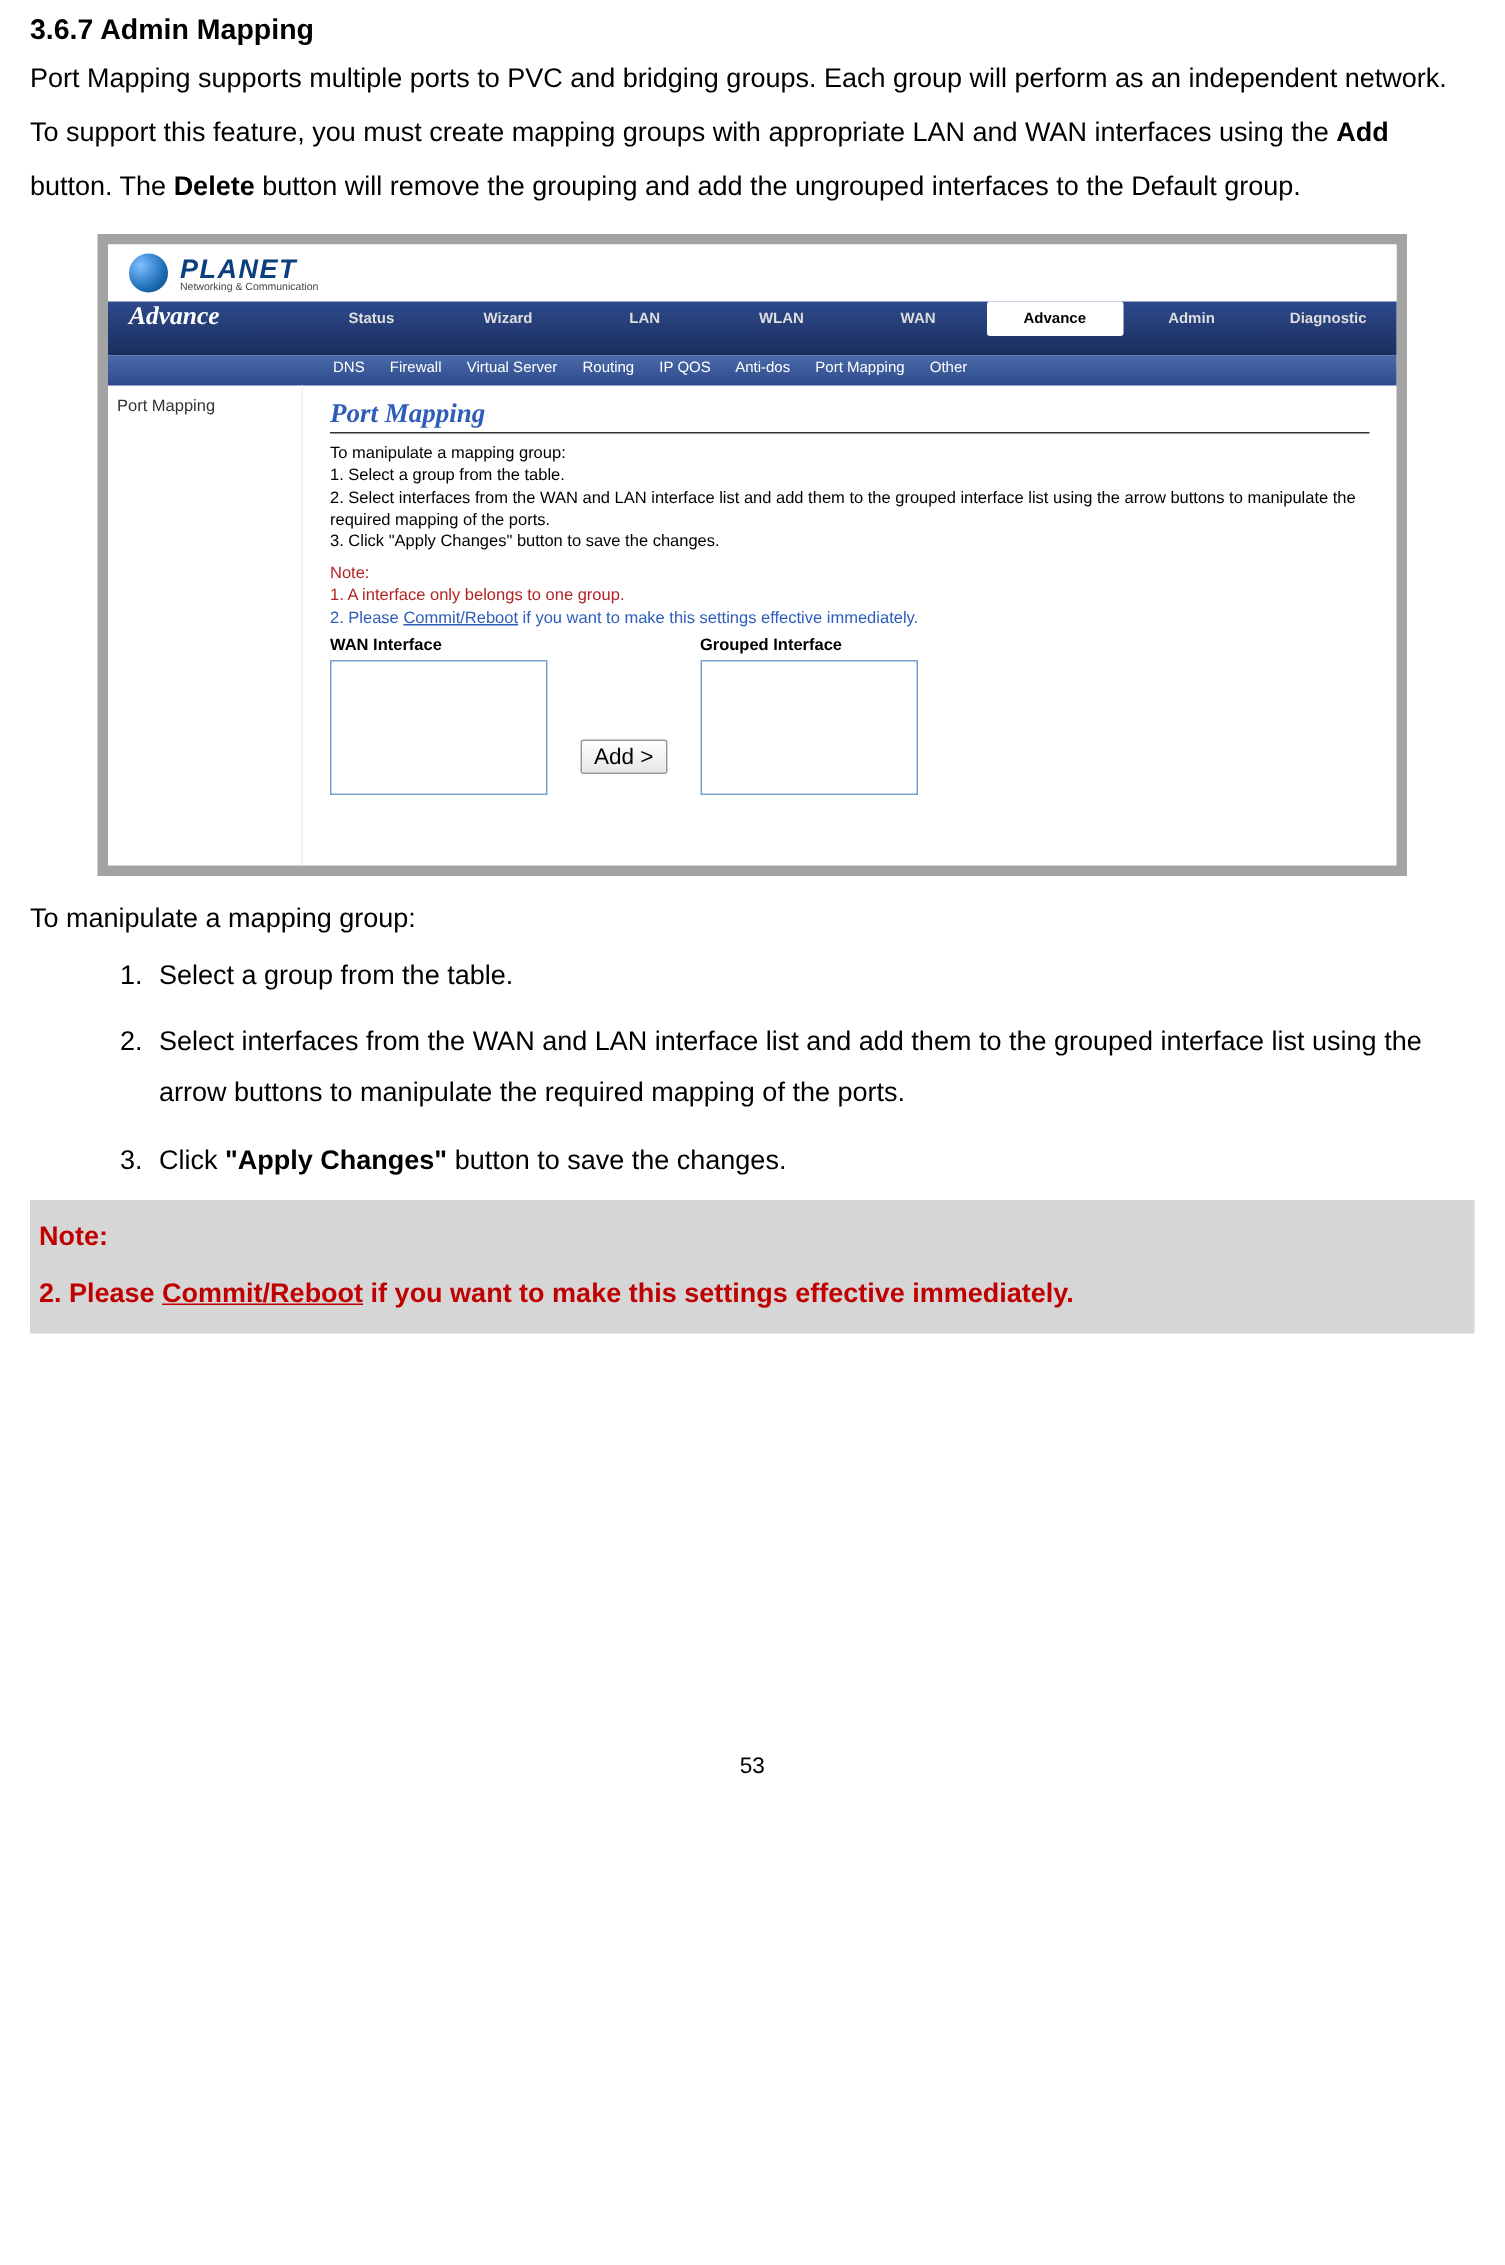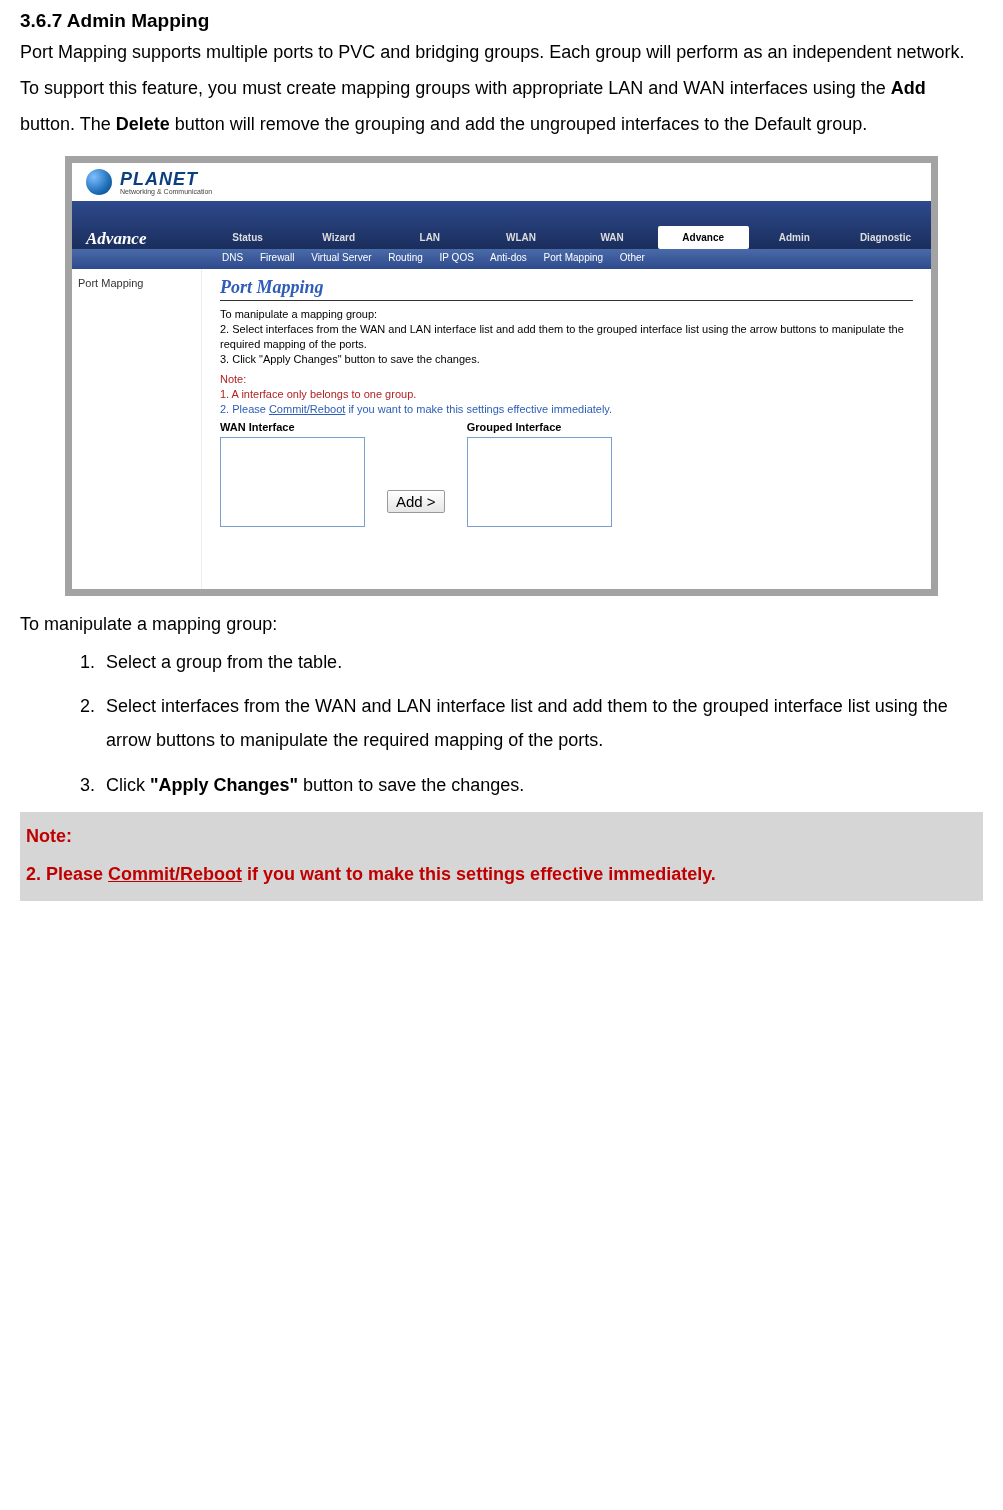"Advance" .nav-main { align-items: flex-end -> flex-start; height: 48px -> 36px }
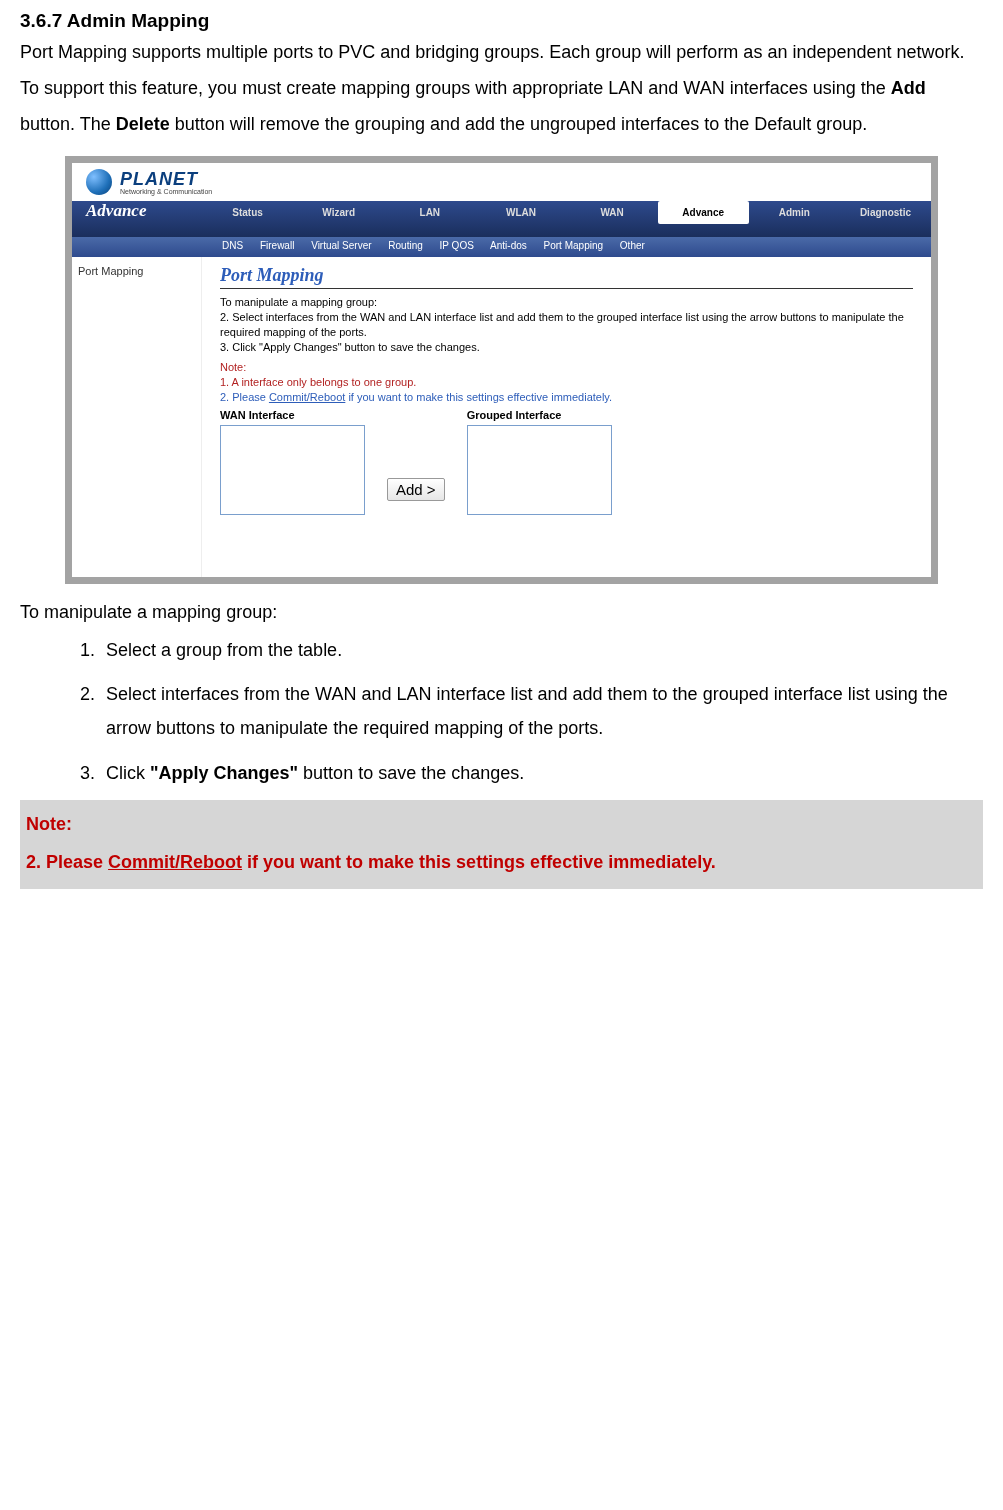"1. Select a group from" div { html: none -> <div>1. Select a group from the table.</div> }
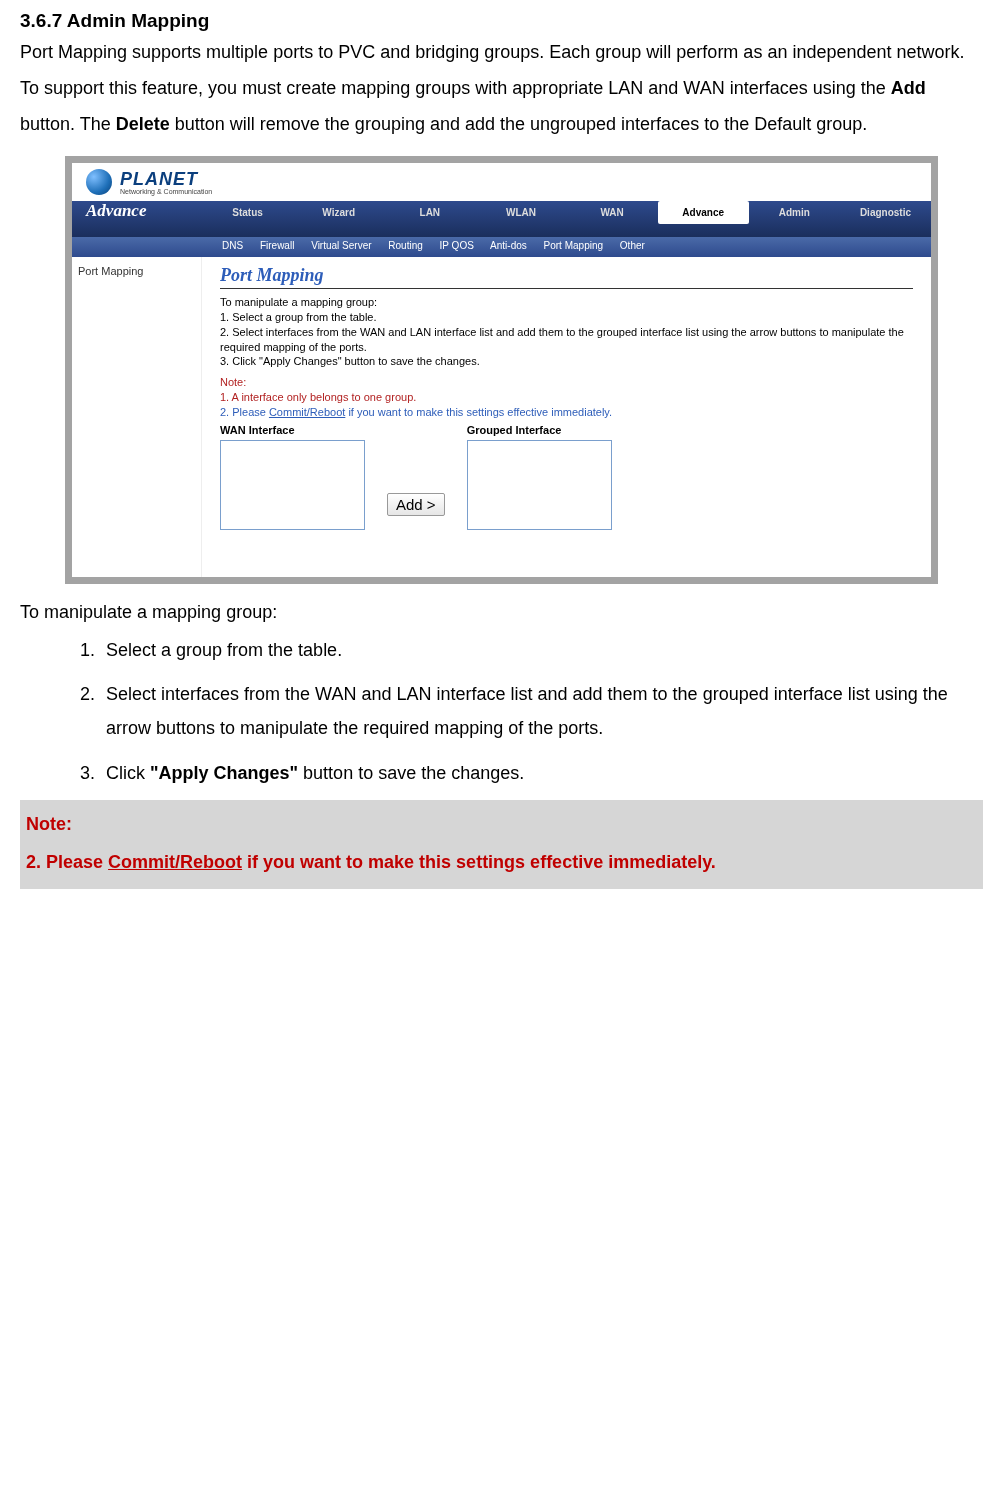"53" div.page-number { html: none -> <div>53</div> }
